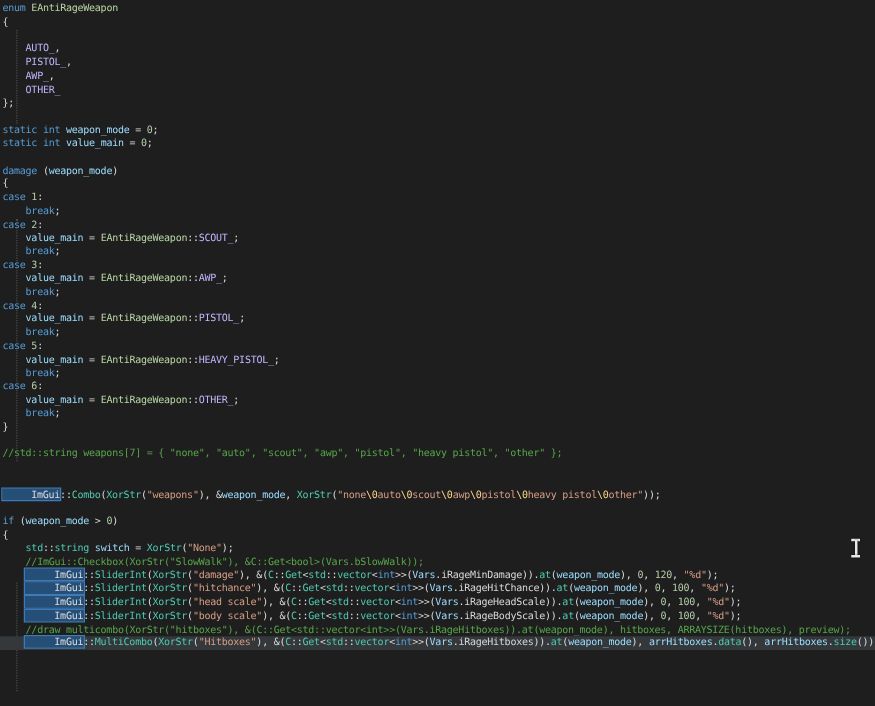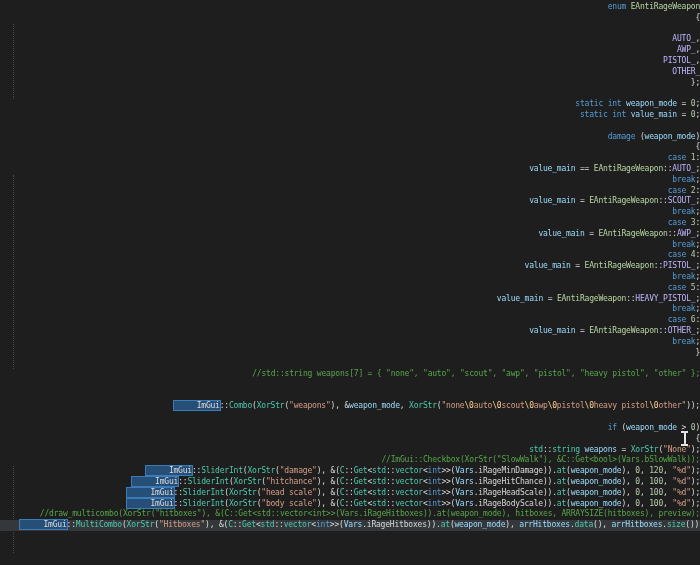"enum EAntiRageWeapon" .l { text-align: right -> none }
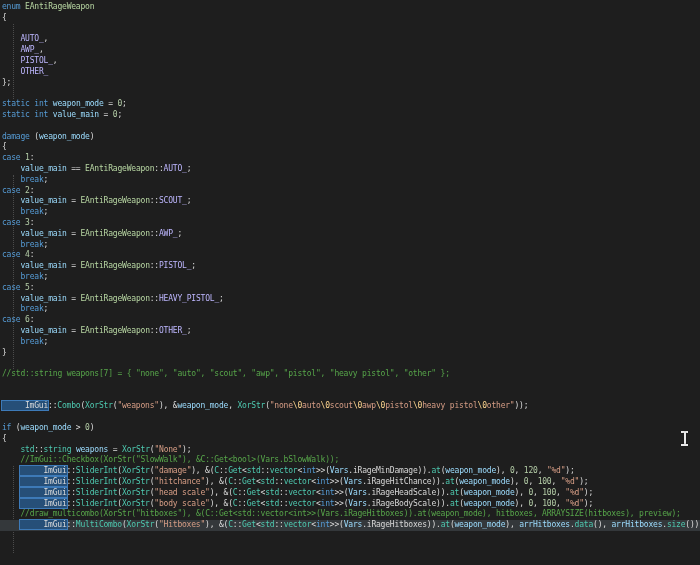"AWP_," div.l { order: before "PISTOL_," -> after "PISTOL_," }
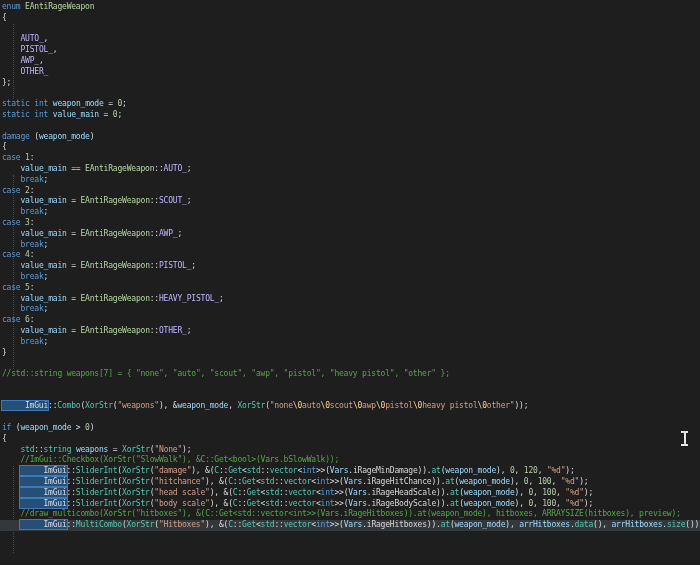"value_main == EAntiRageWeapon::AUTO_;" div.l { html: <div><span> </span><span>value_main</span><span> == </span><span>EAntiRageWeapon</span><span>::</span><span>AUTO_</span><span>;</span></div> -> none }
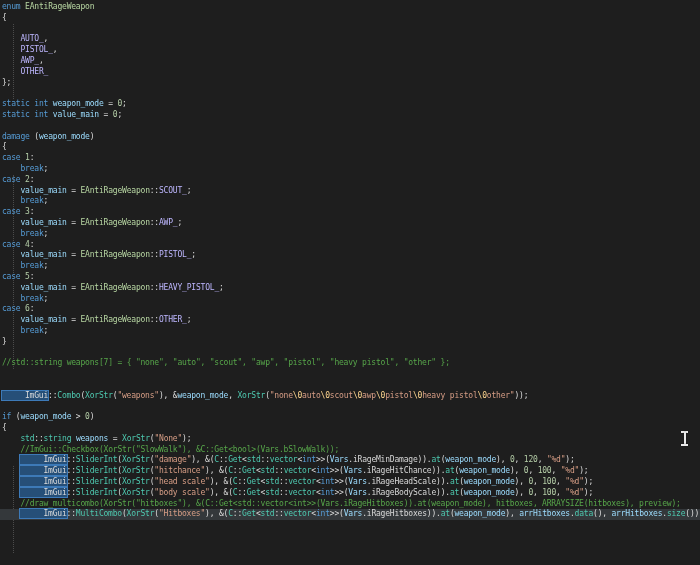"weapons" span.tk-v { text: weapons -> switch }
